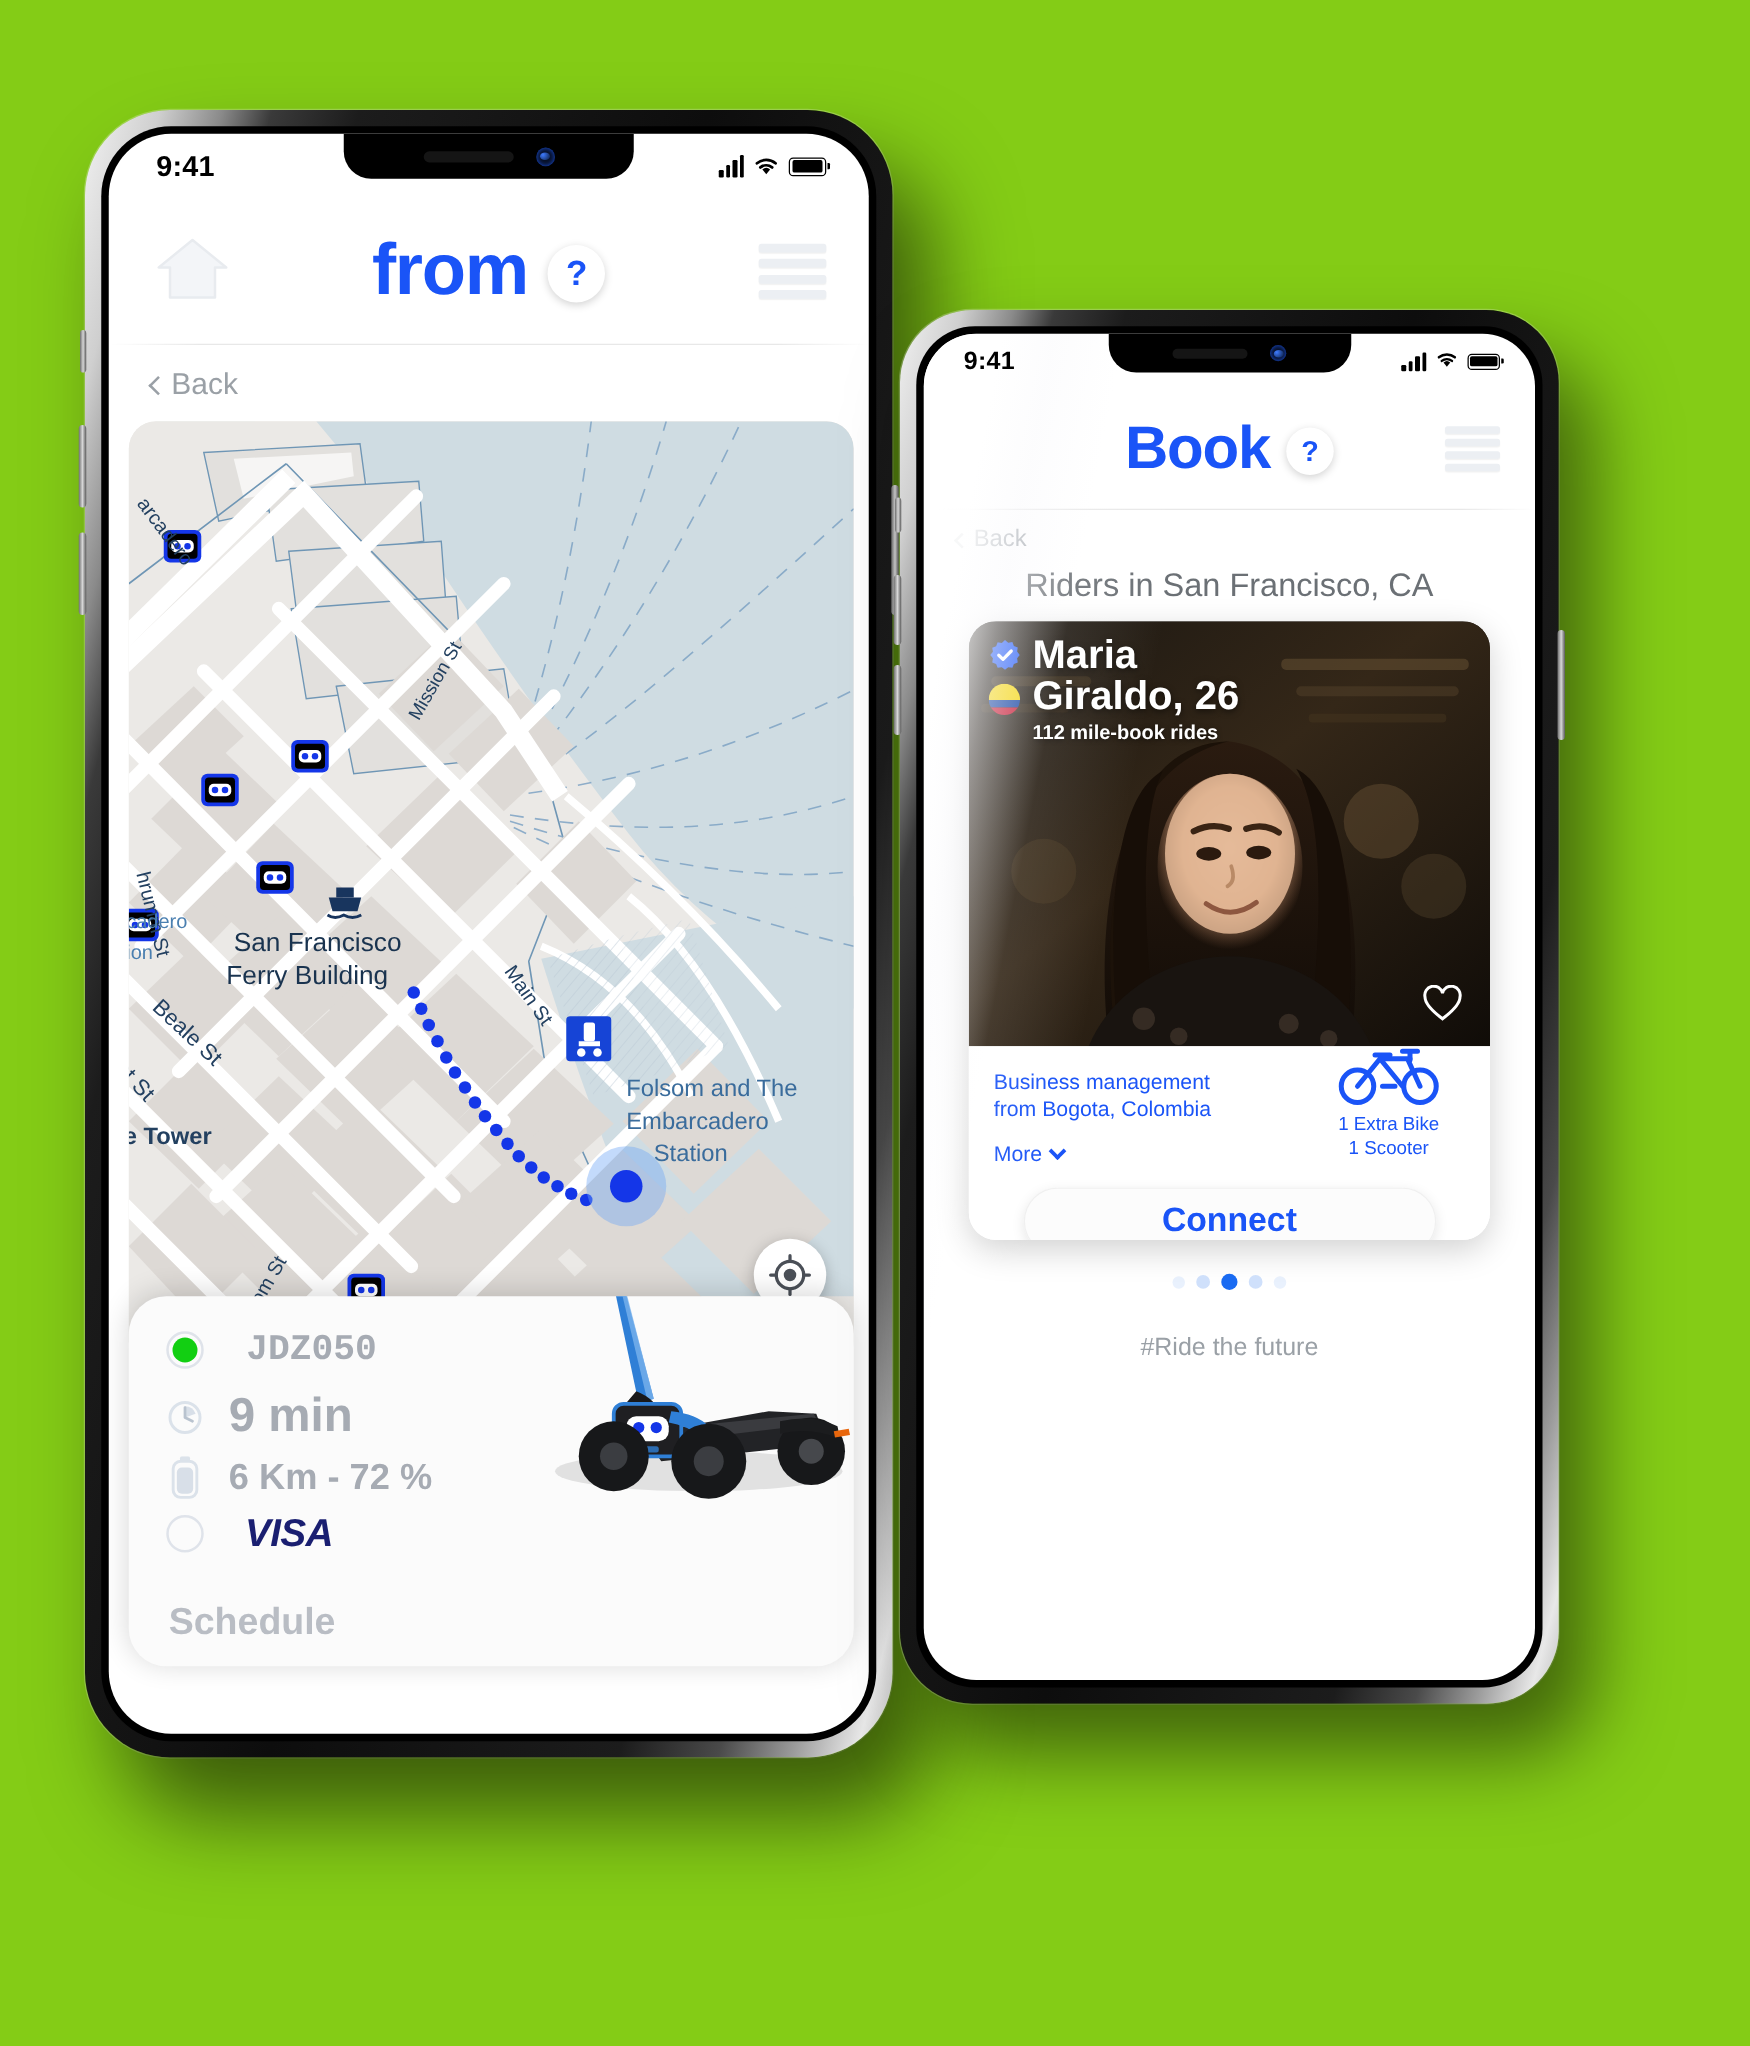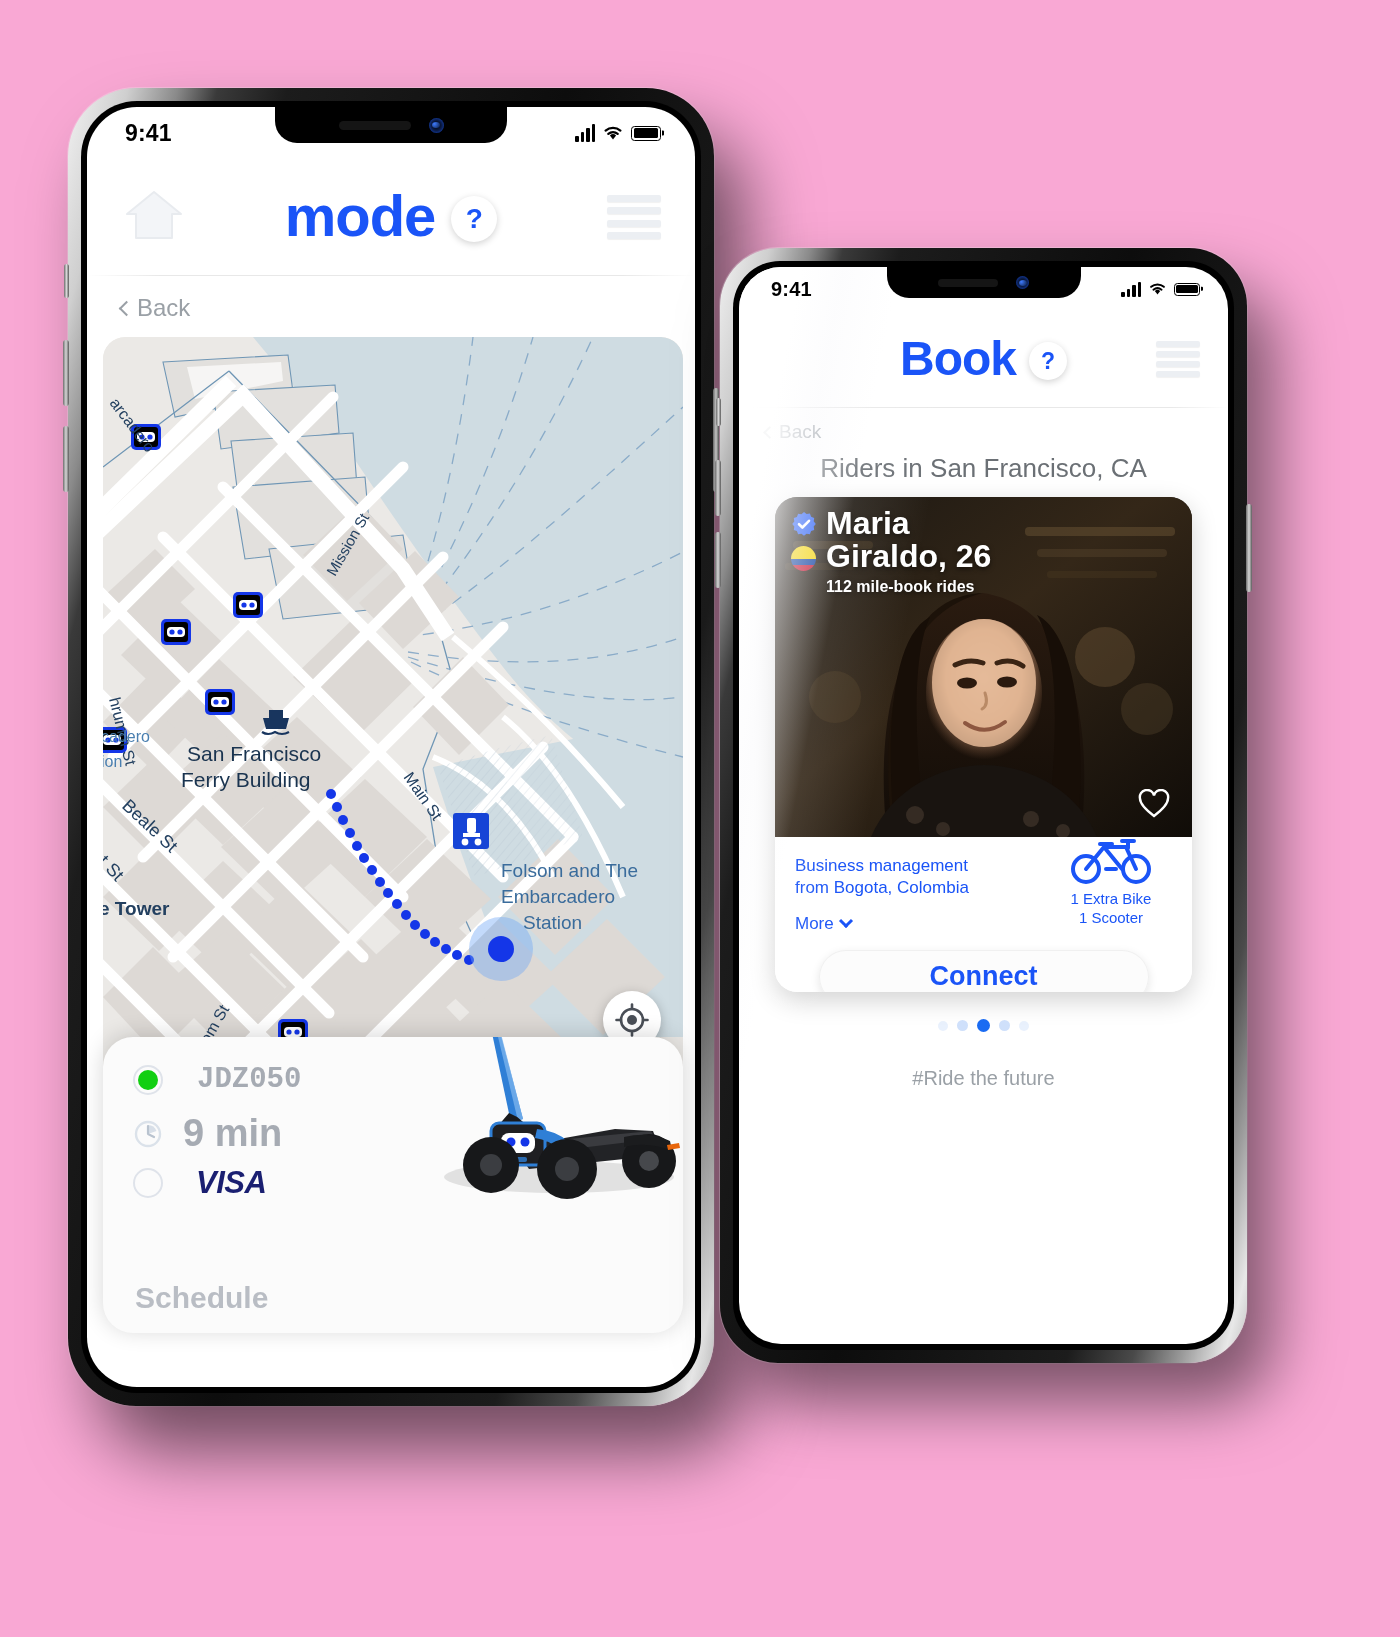"9:41" #stage { background: #f9a8d4 -> #84cc16 }
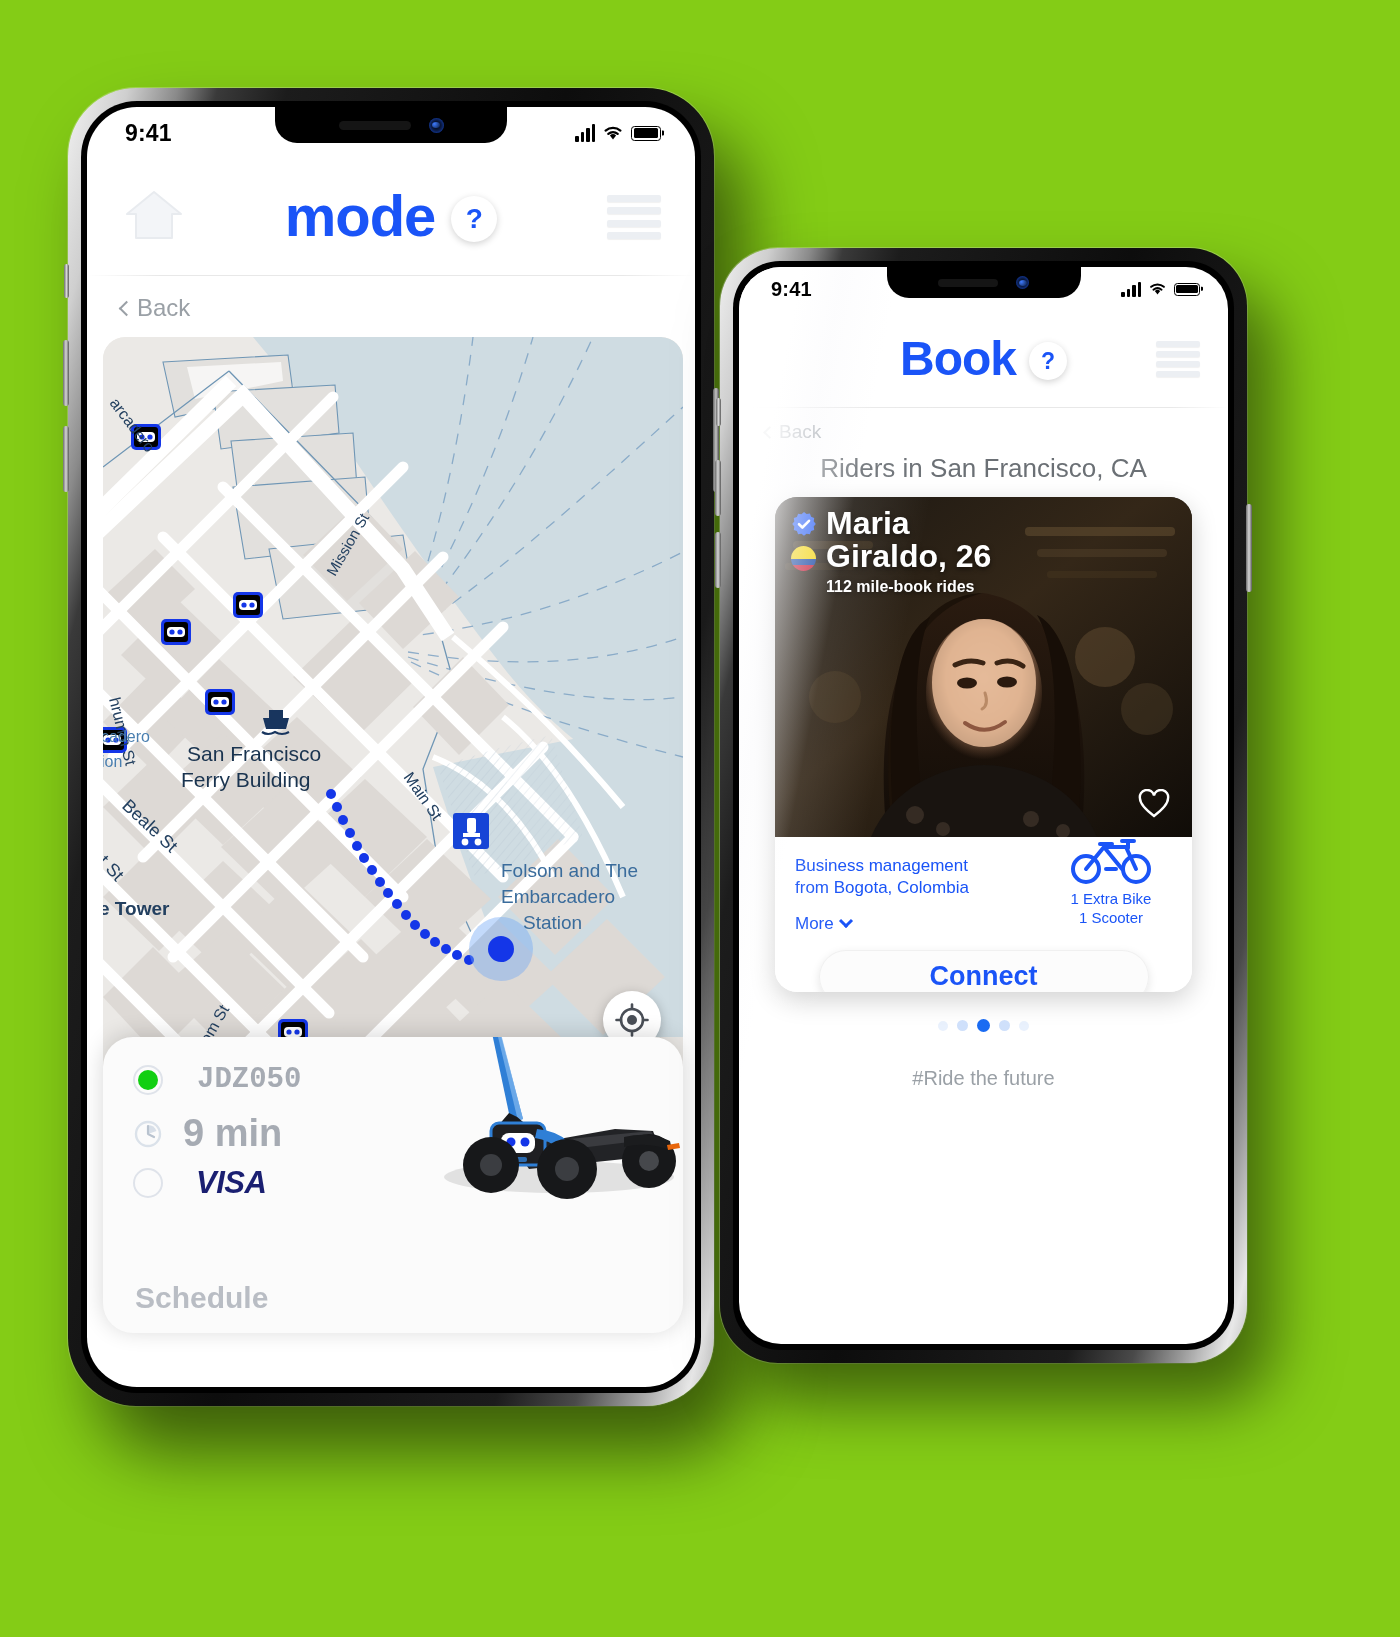"mode" span.brand { text: mode -> from }
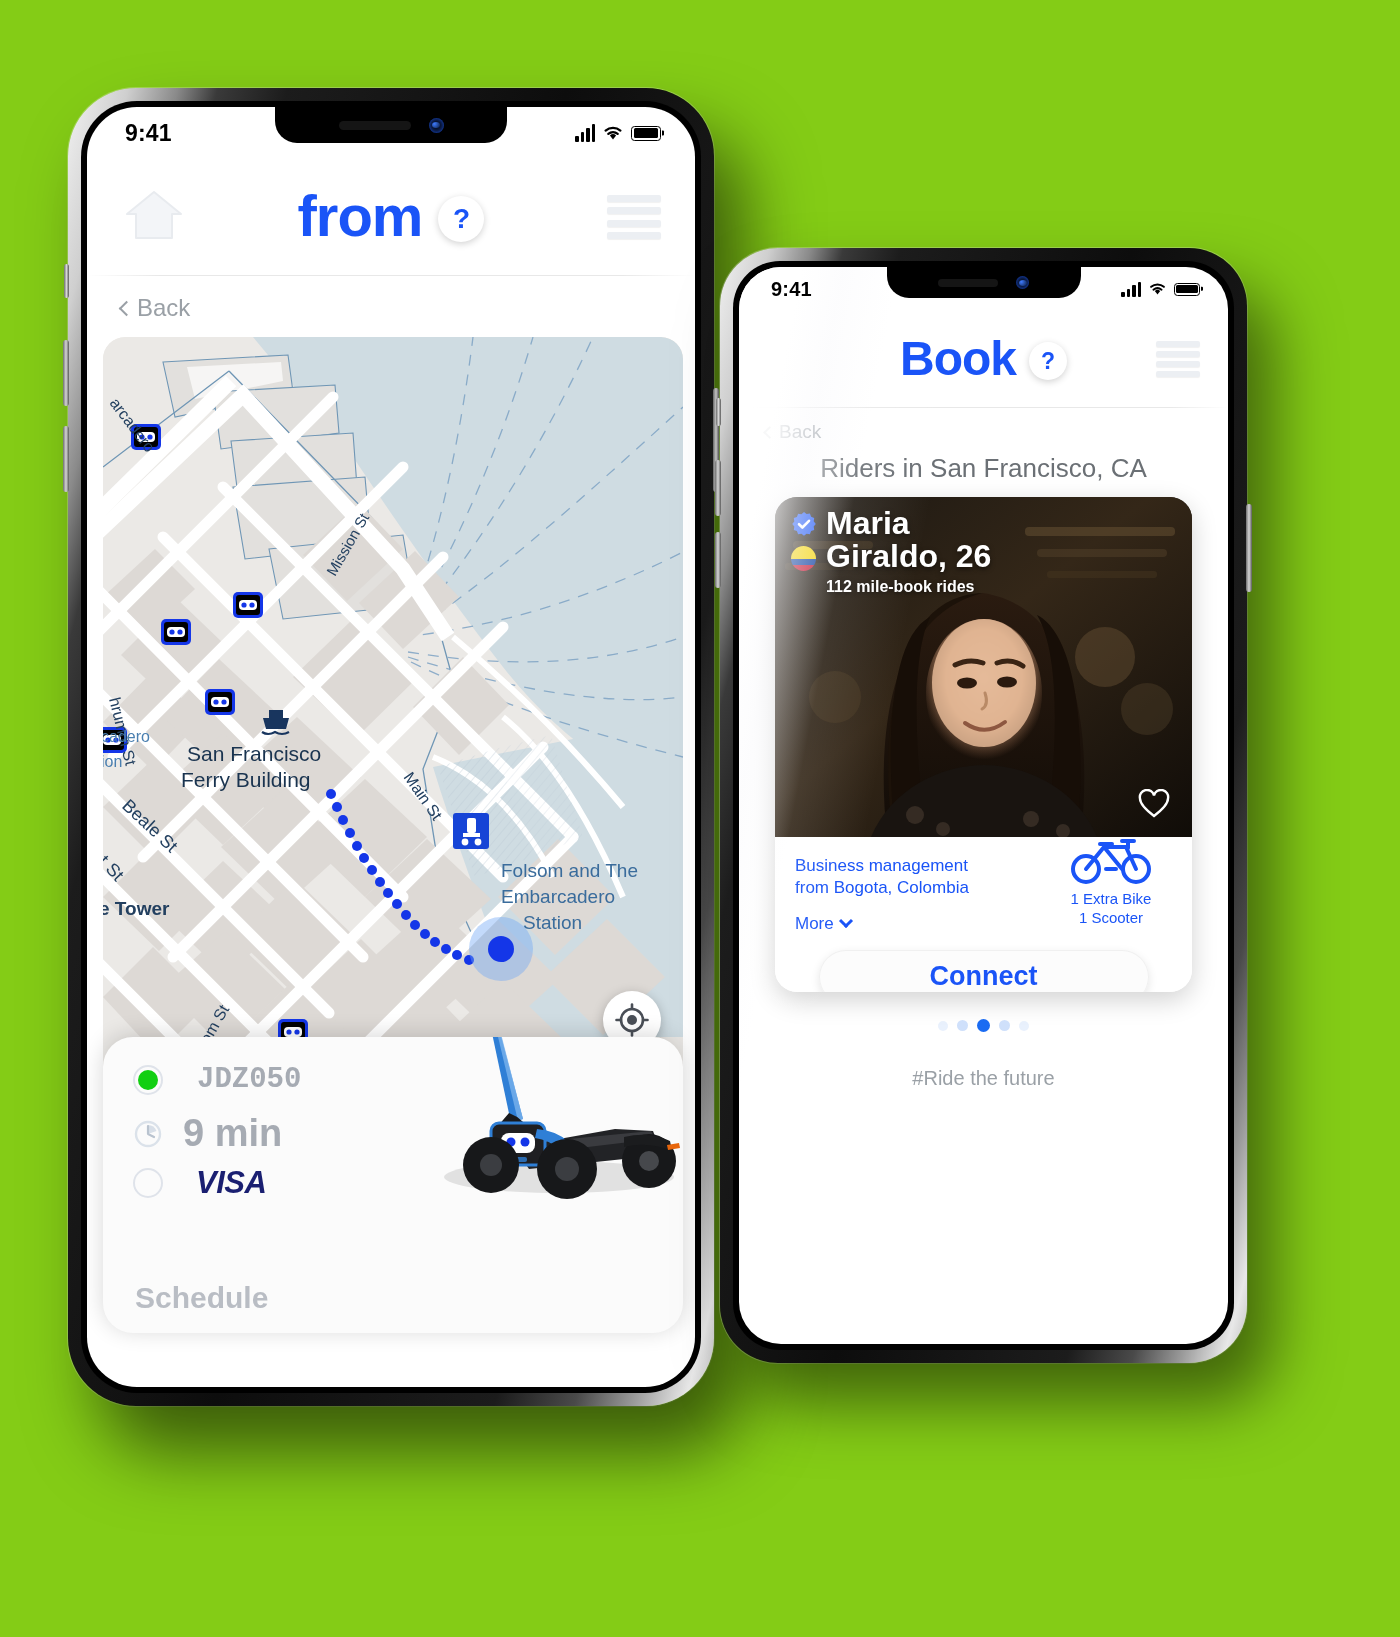"6 Km - 72 %" div.row { html: none -> <div> <span> <svg> <rect></rect> <rect></rect> <rect></rect> </svg> </span> <span>6 Km - 72 %</span> </div> }
